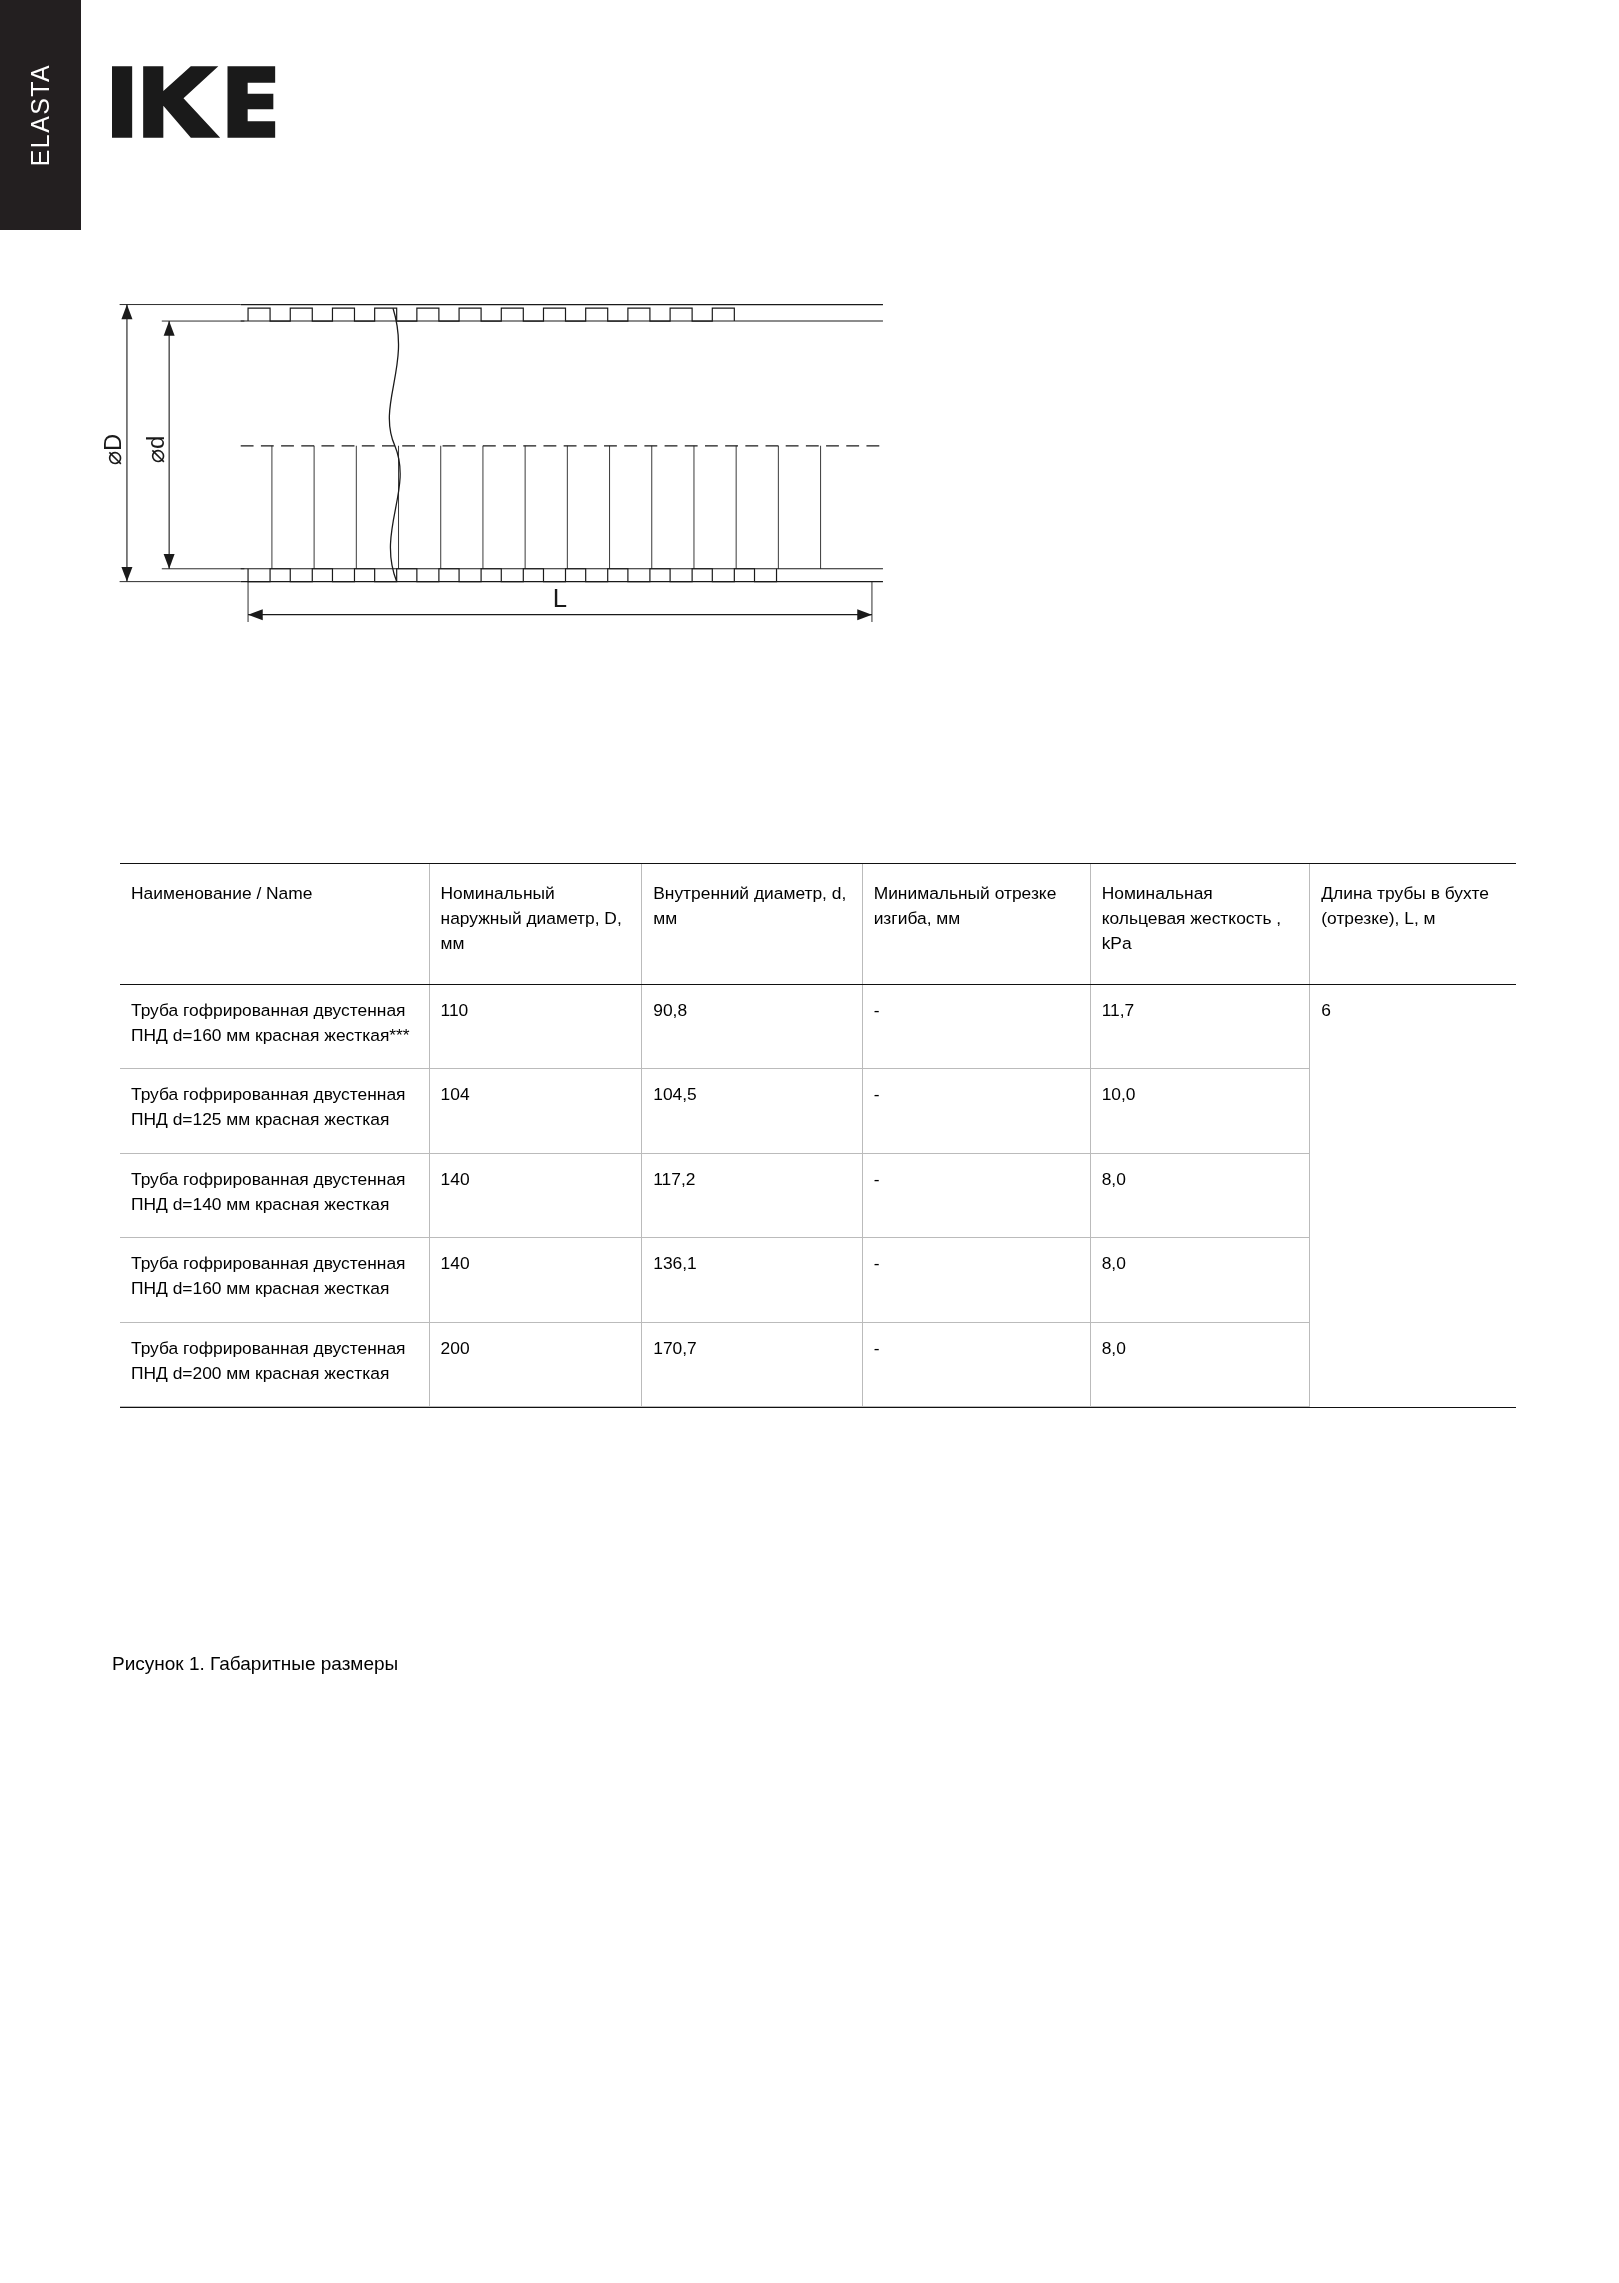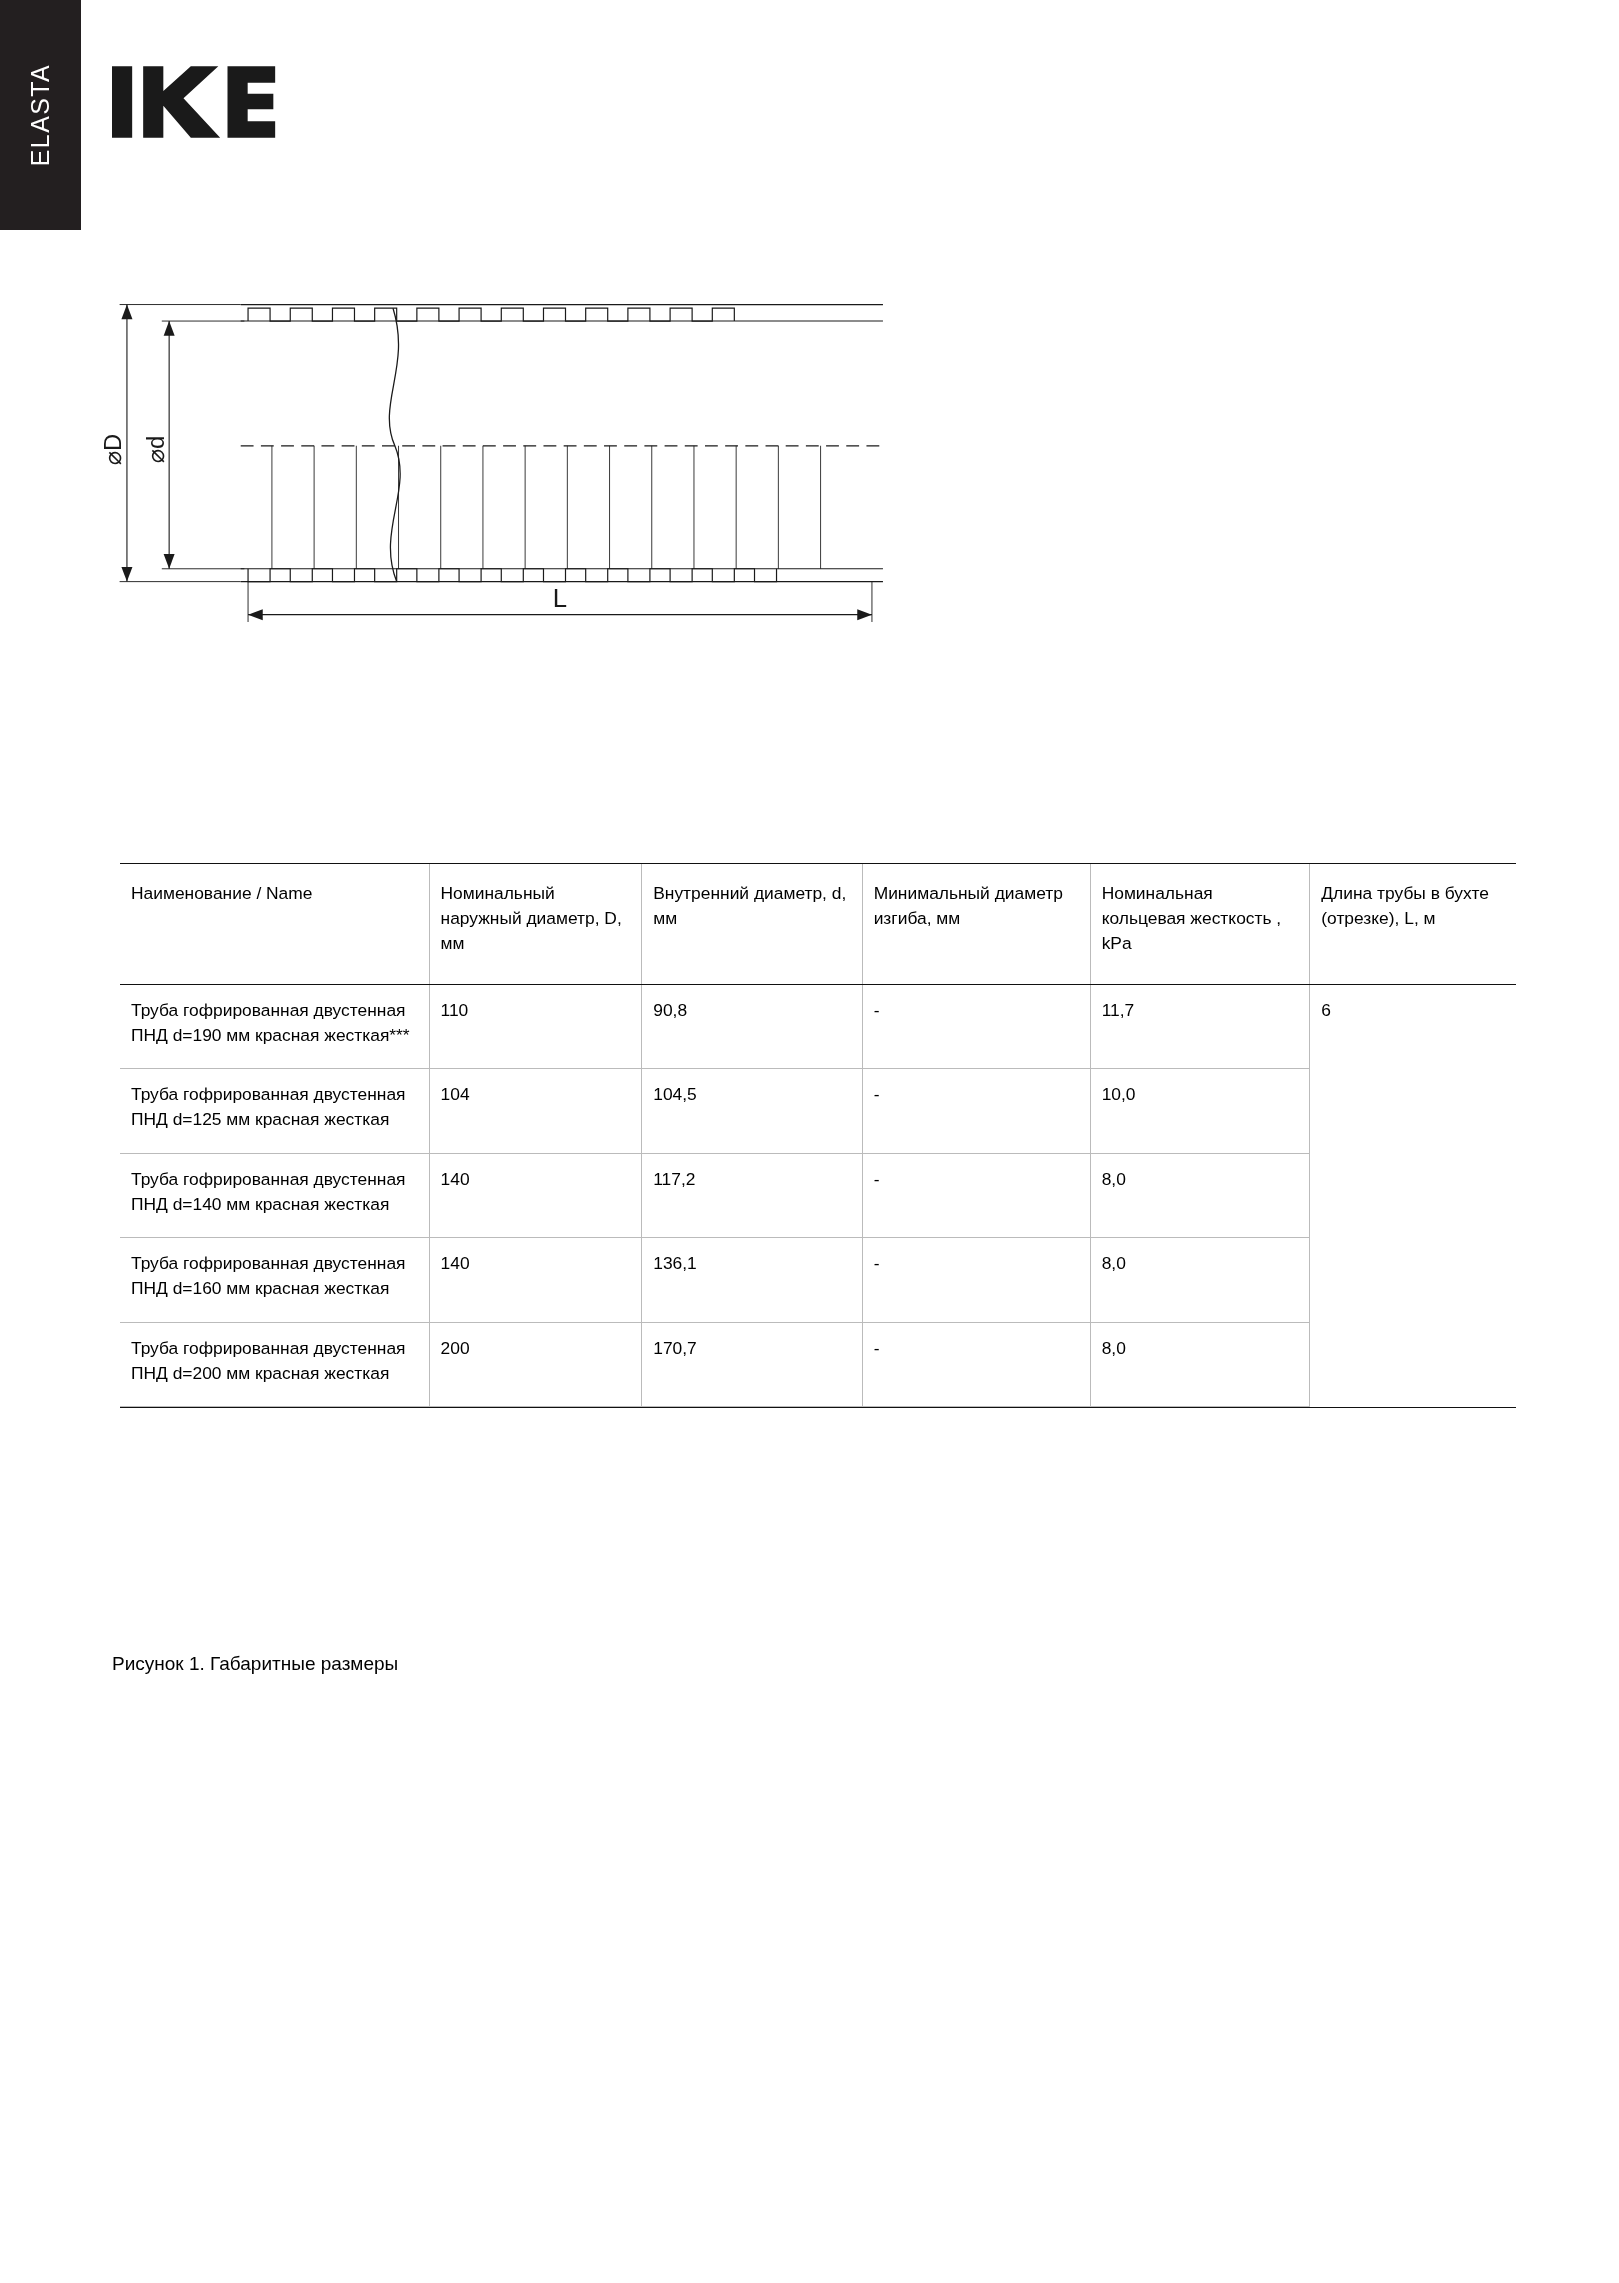"Минимальный диаметр изгиба, мм" th.col-rad { text: диаметр -> отрезке }
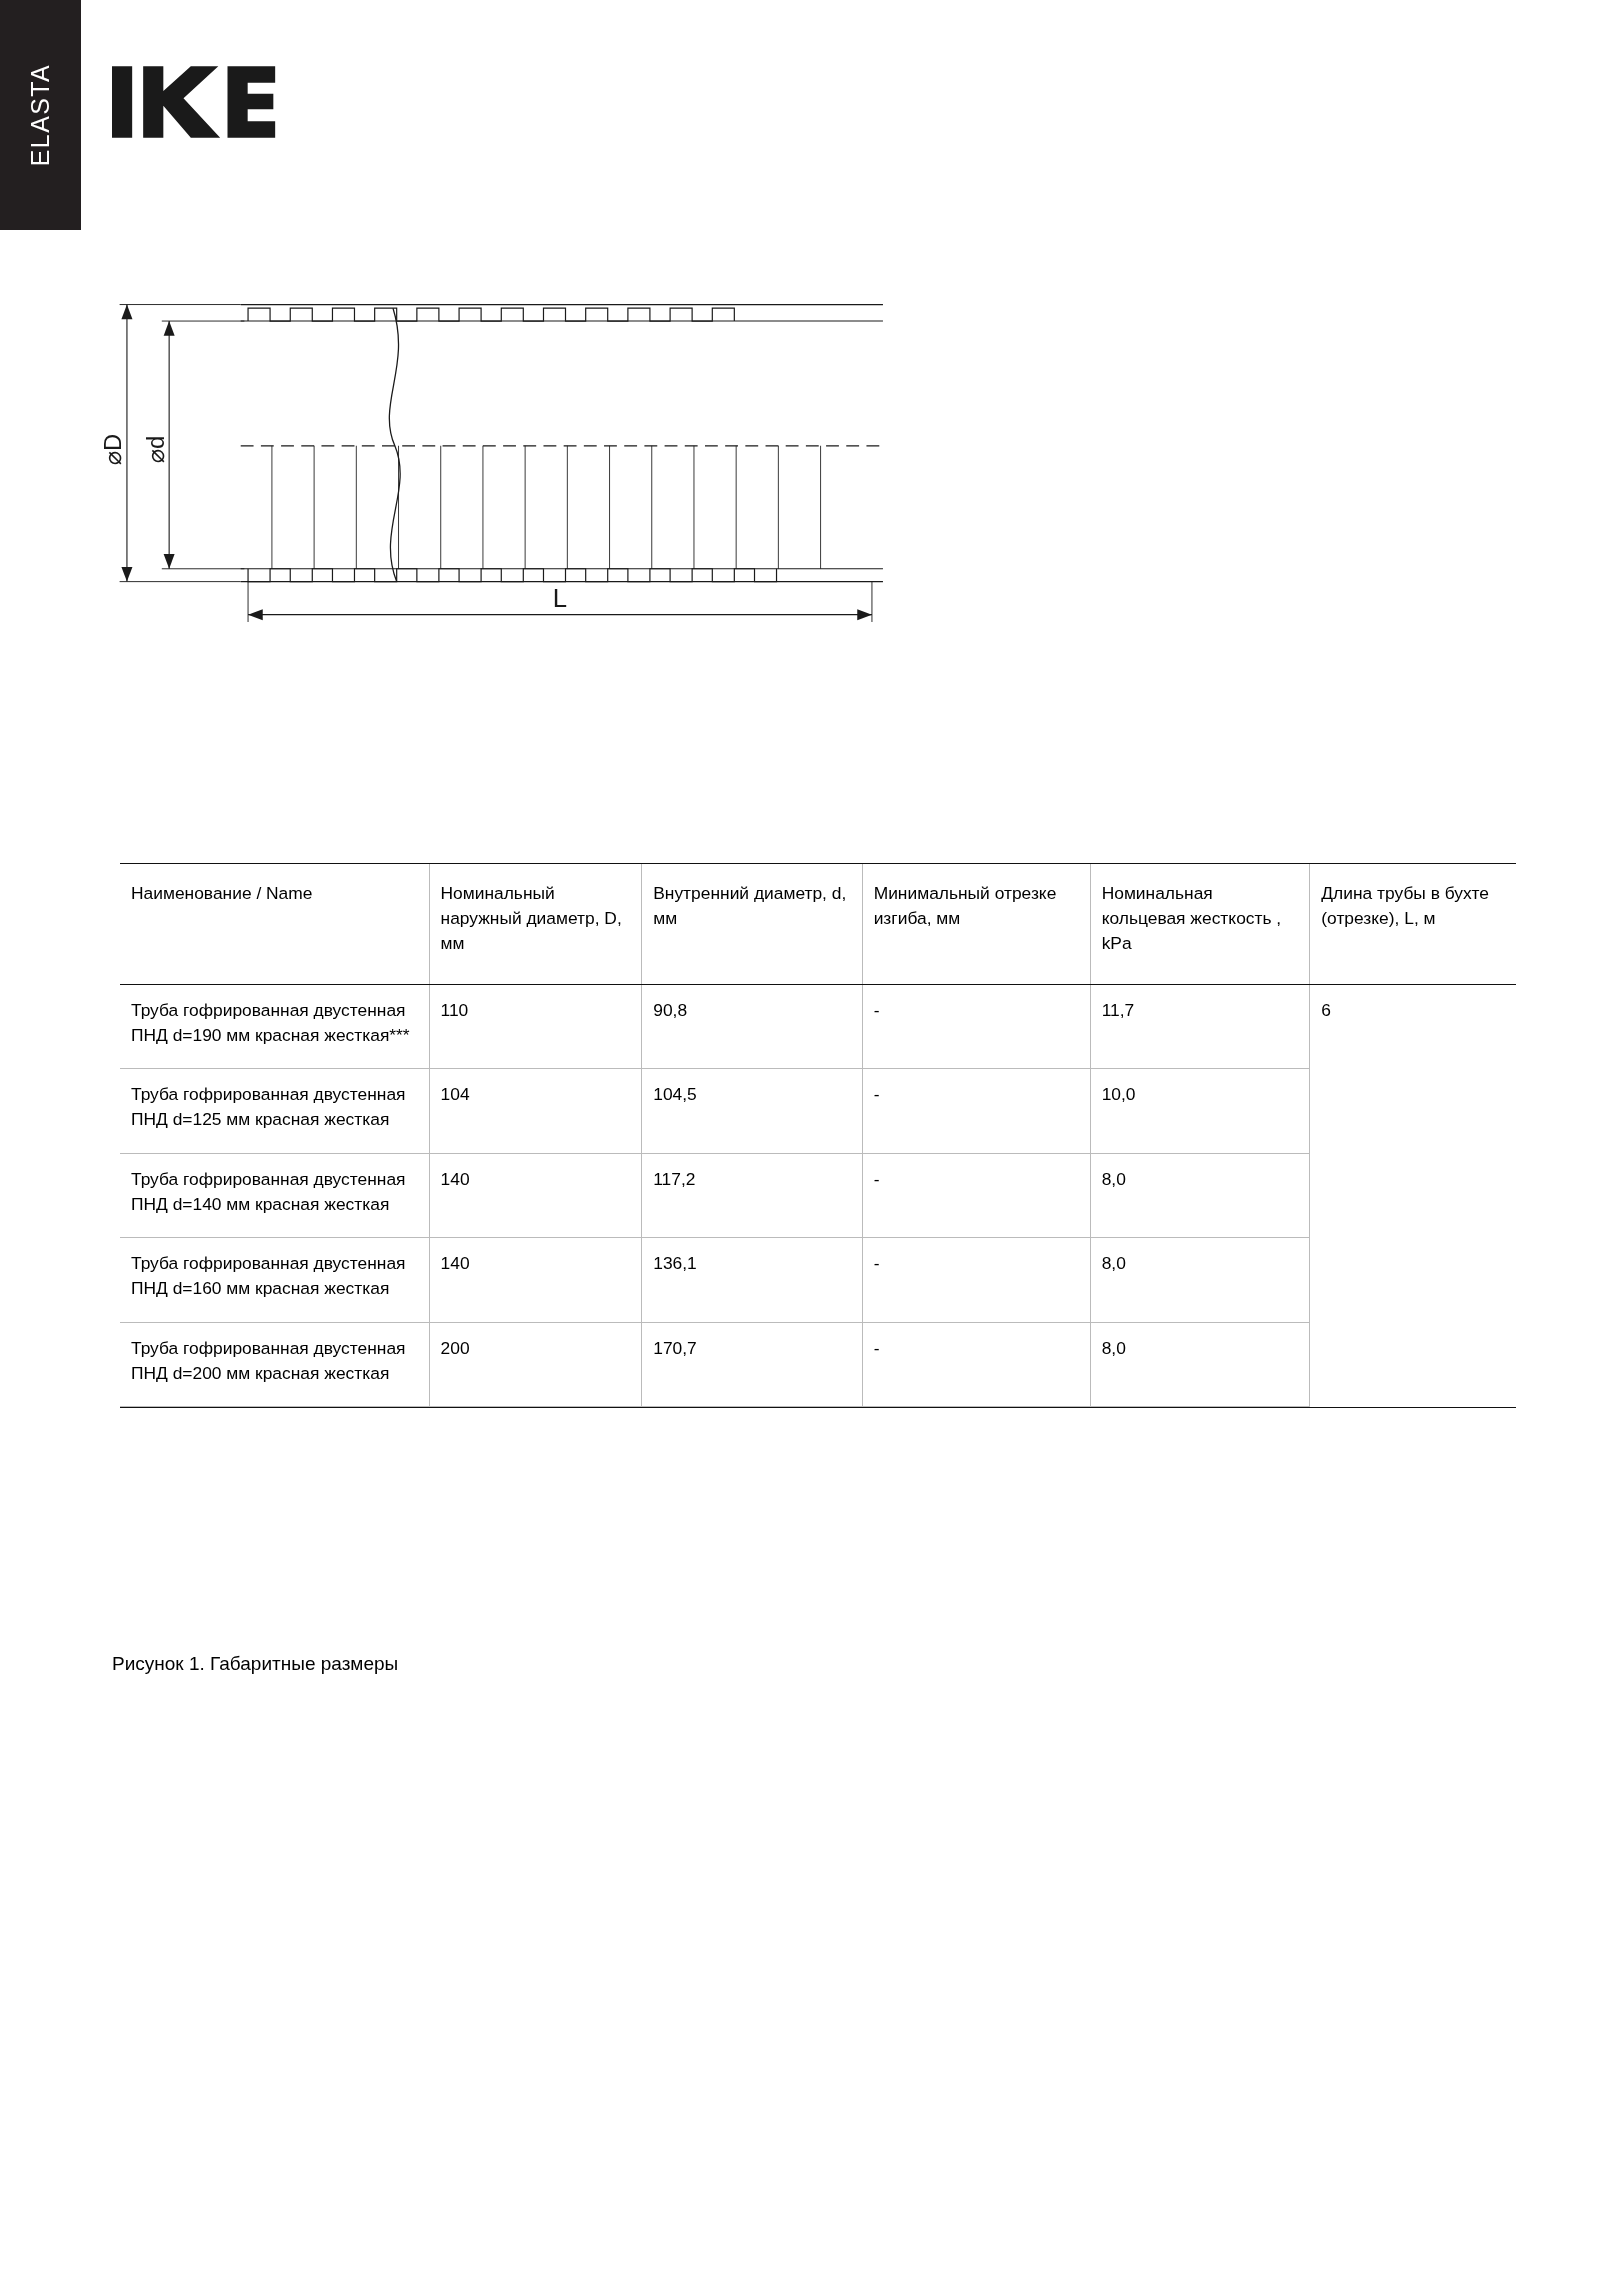"Труба гофрированная двустенная ПНД d=190" td { text: 190 -> 160 }
